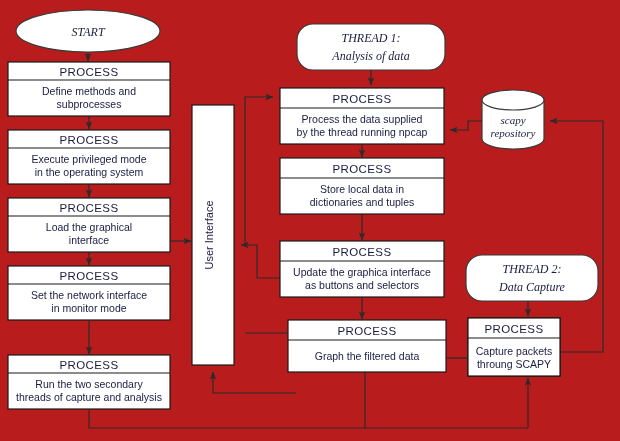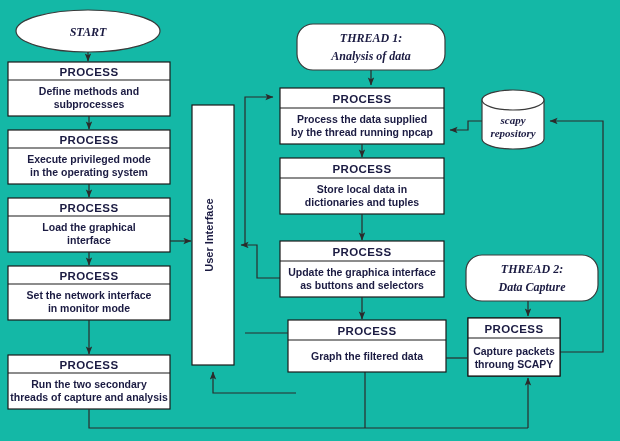"START" #canvas { background: #14b8a6 -> #b91c1c; font-weight: bold -> none }
